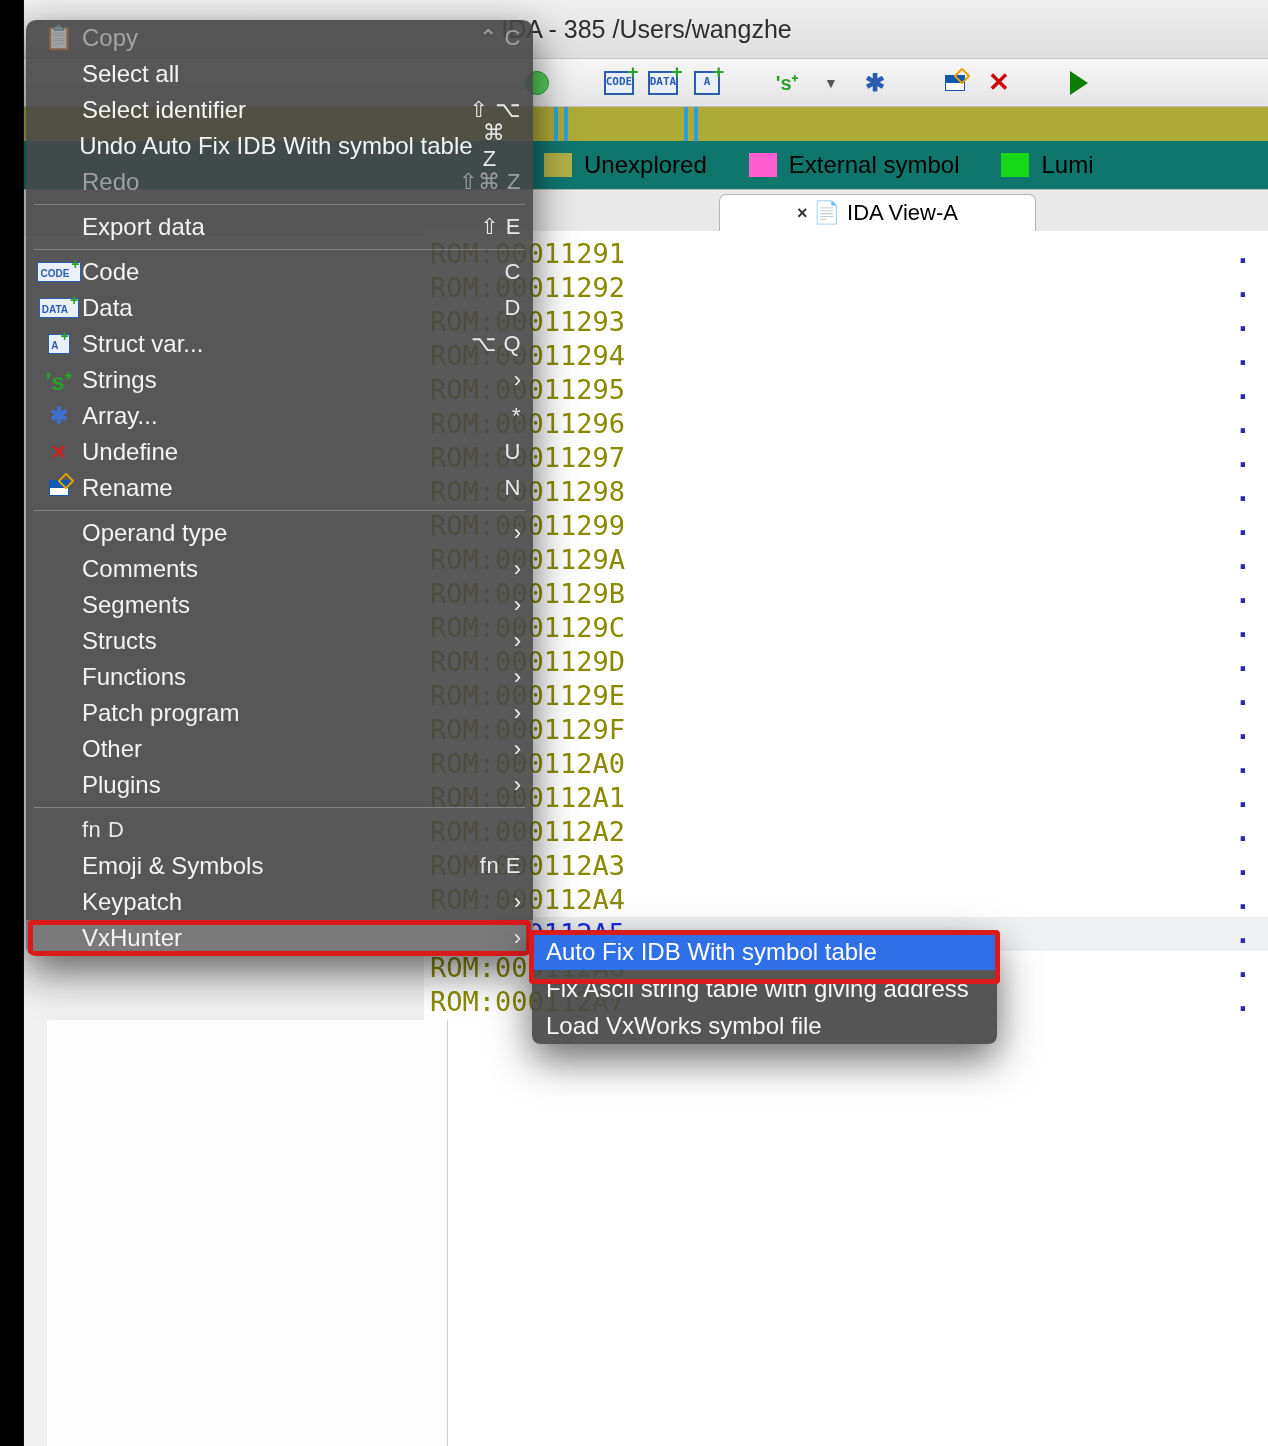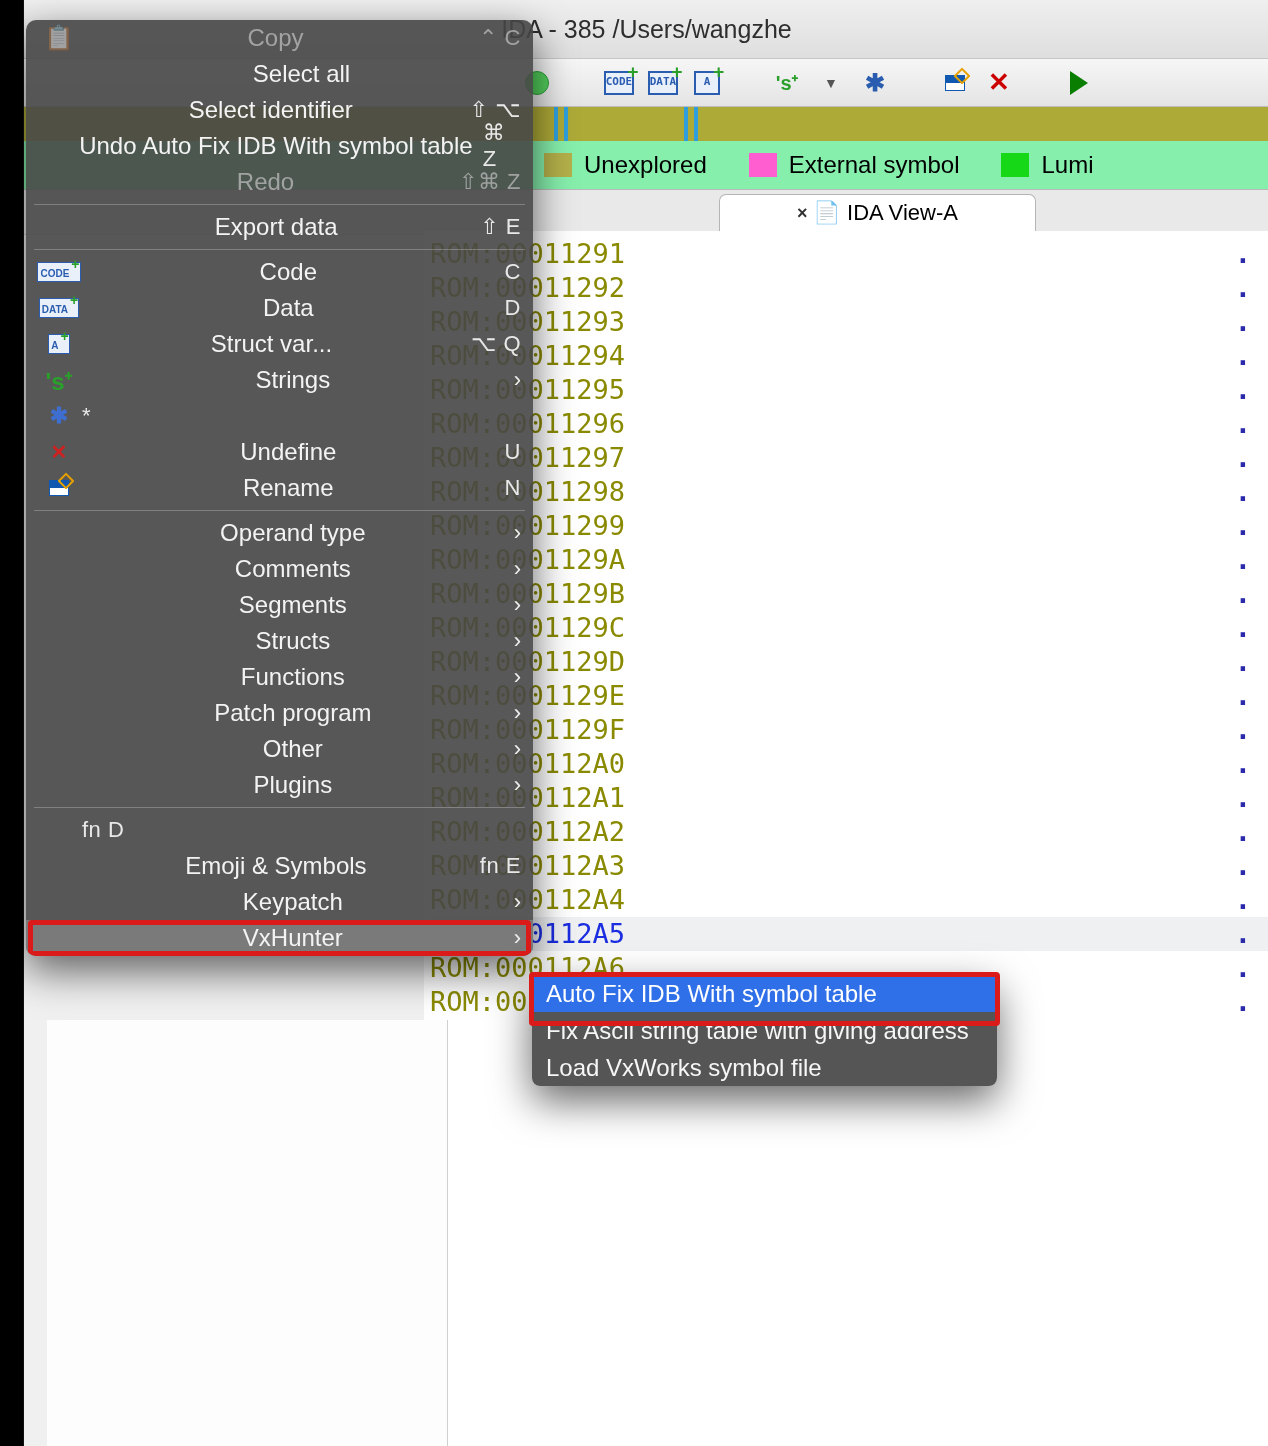"Copy" .ctxmenu .lab { text-align: center -> none }
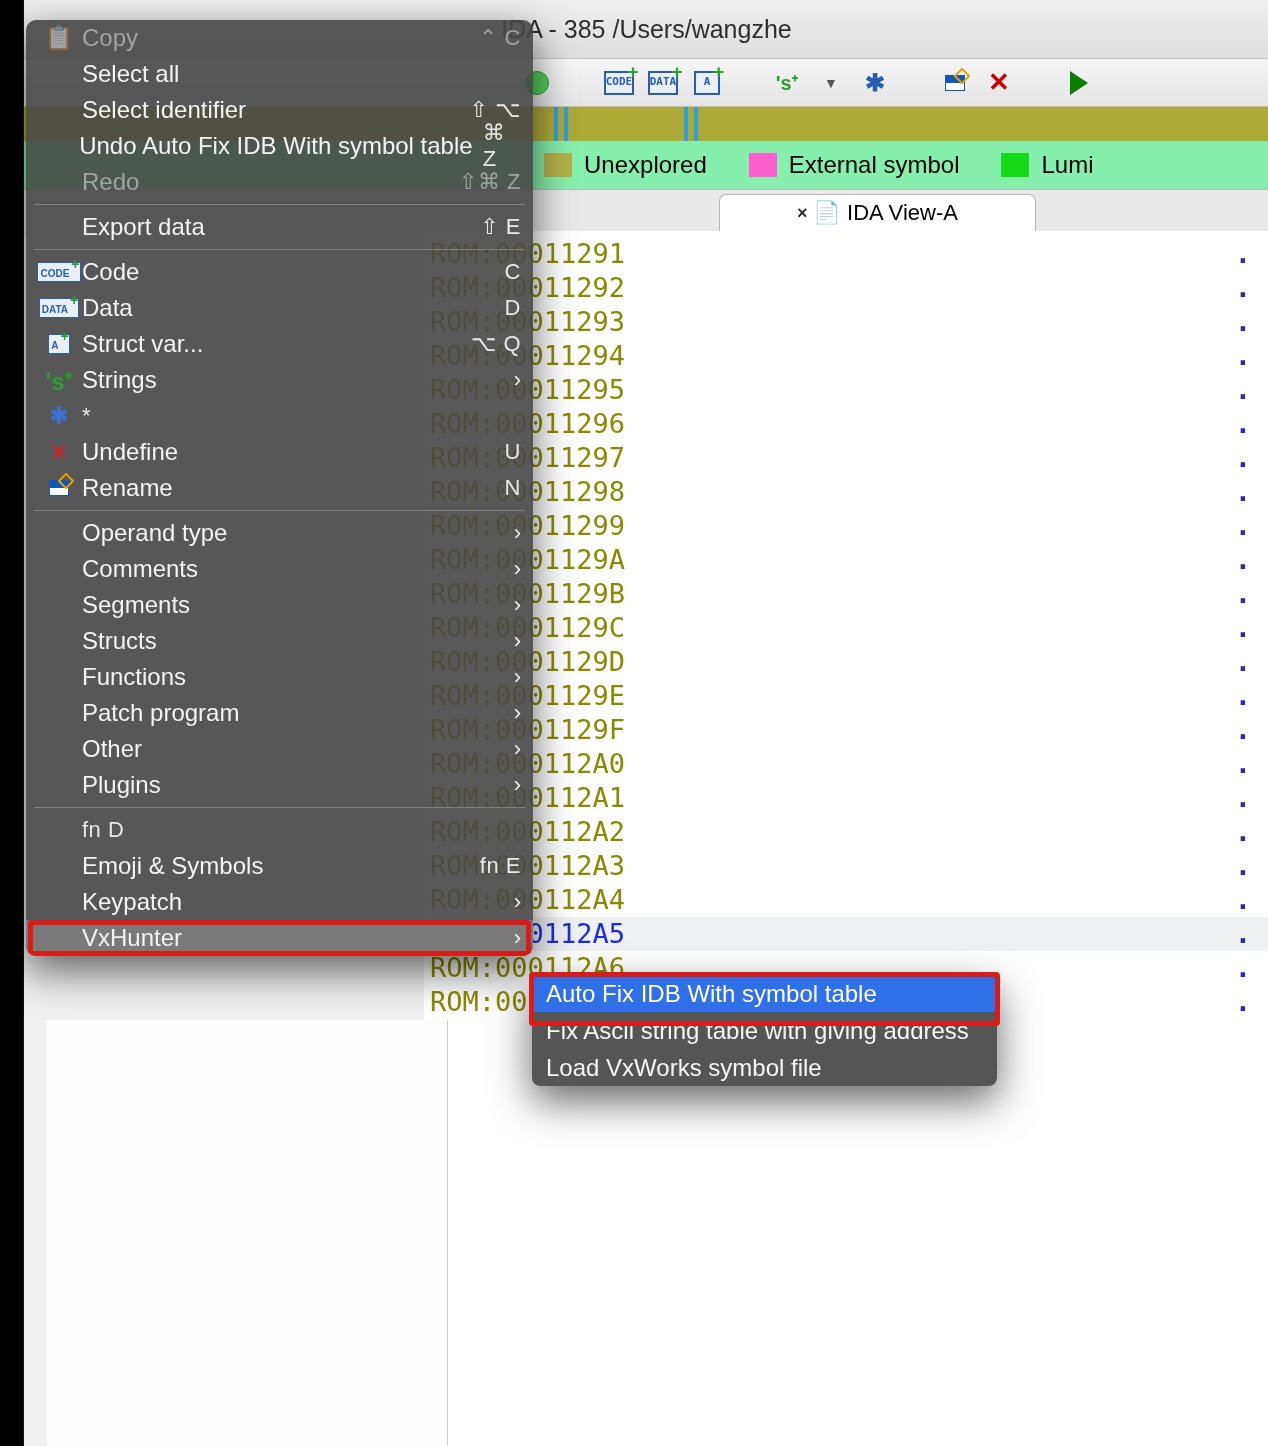"Unexplored" .legend { background: #86efac -> #0f766e }
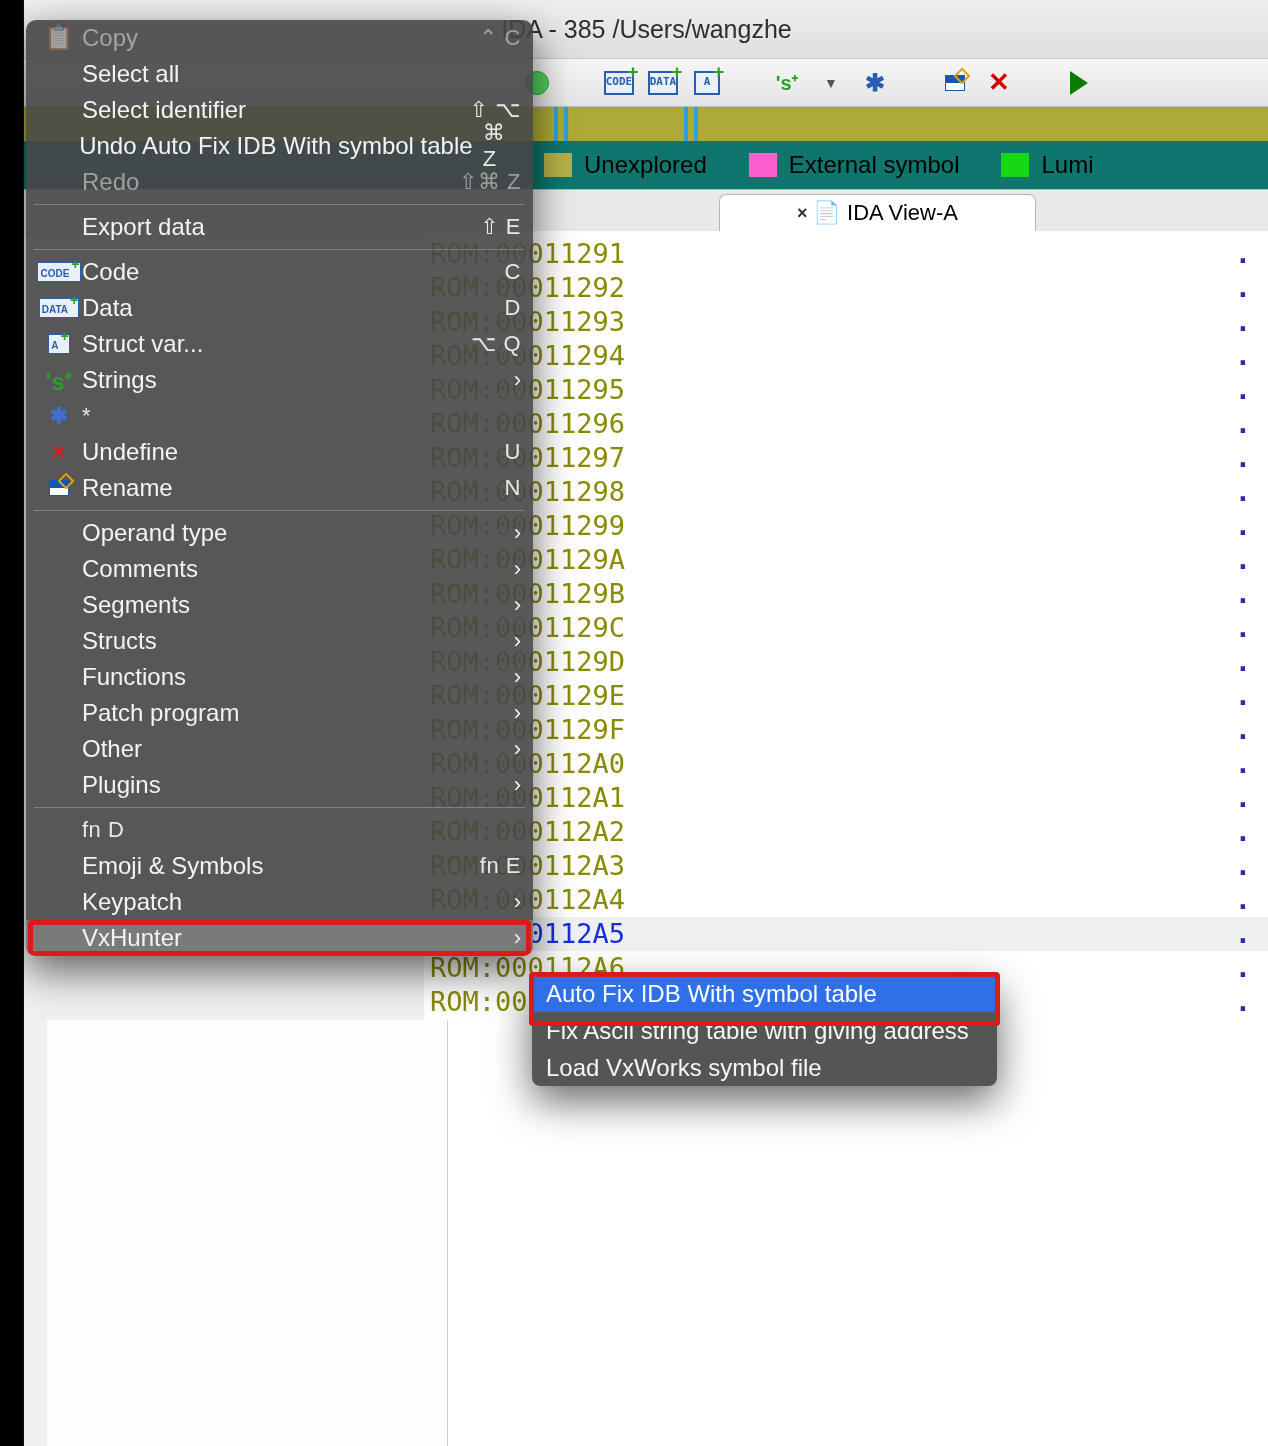"Array..." span.lab { html: none -> <span>Array...</span> }
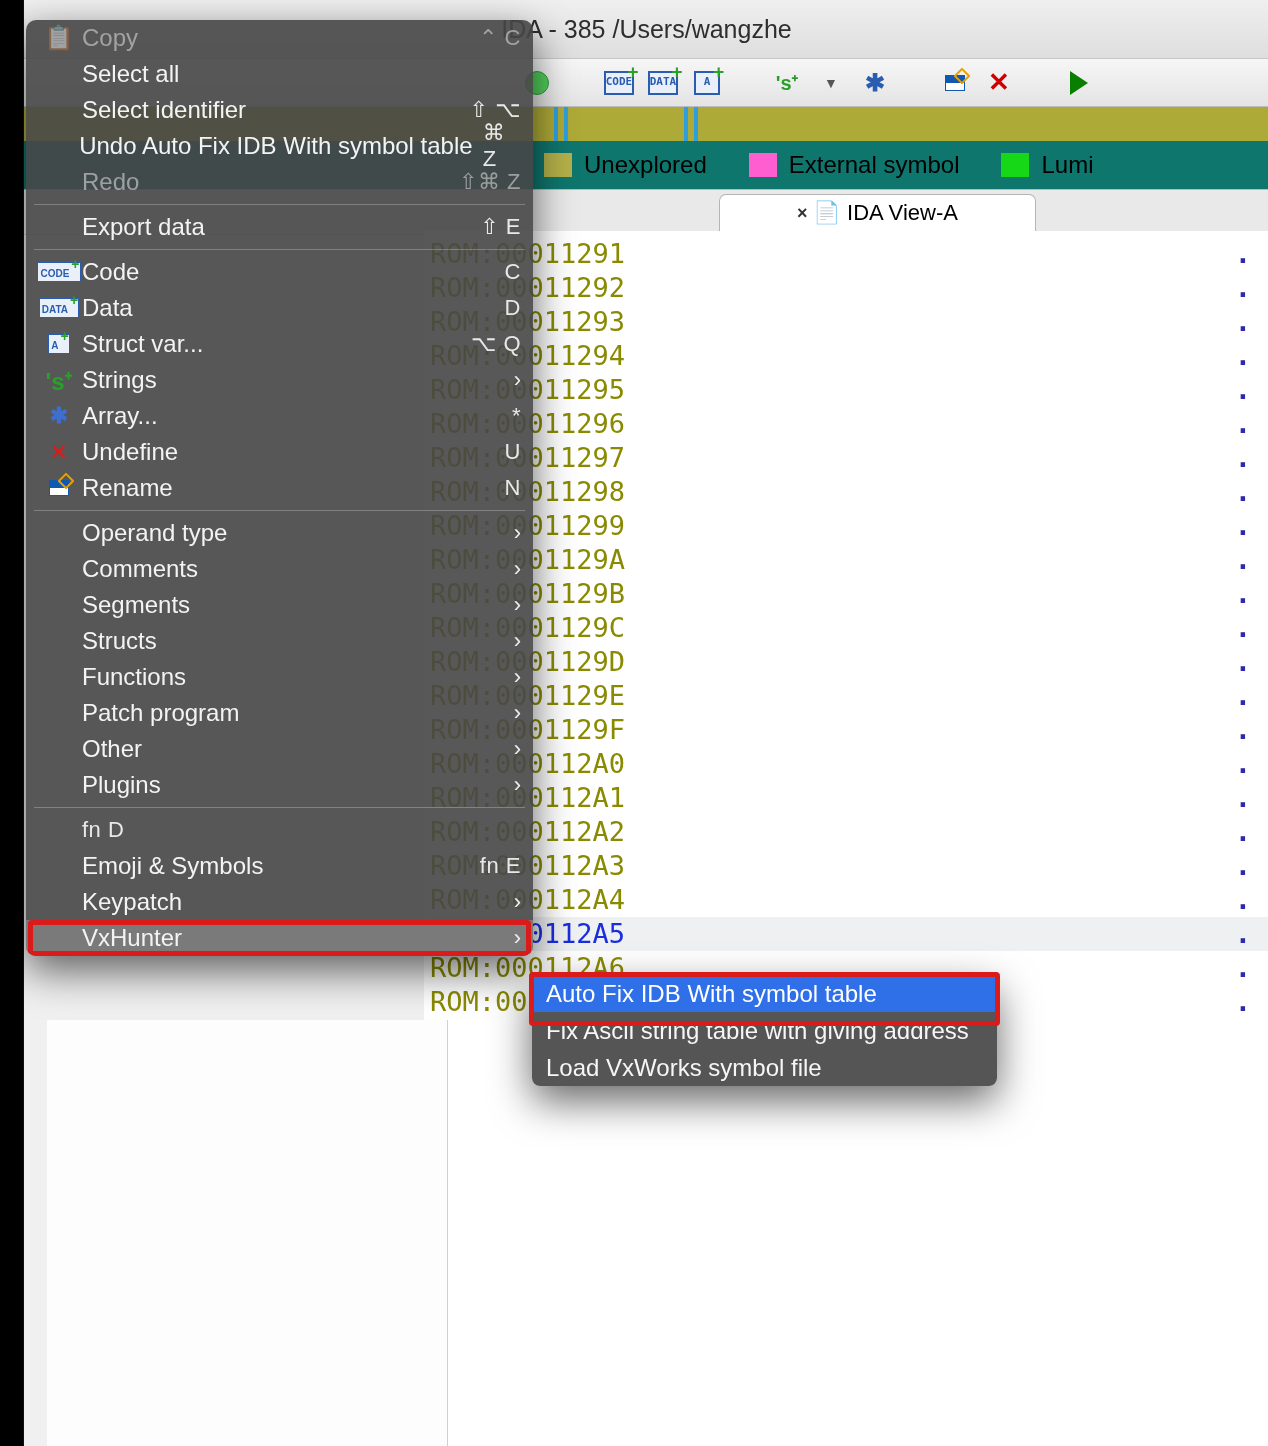"Auto Fix IDB With symbol" .submenu { top: 975px -> 933px }
